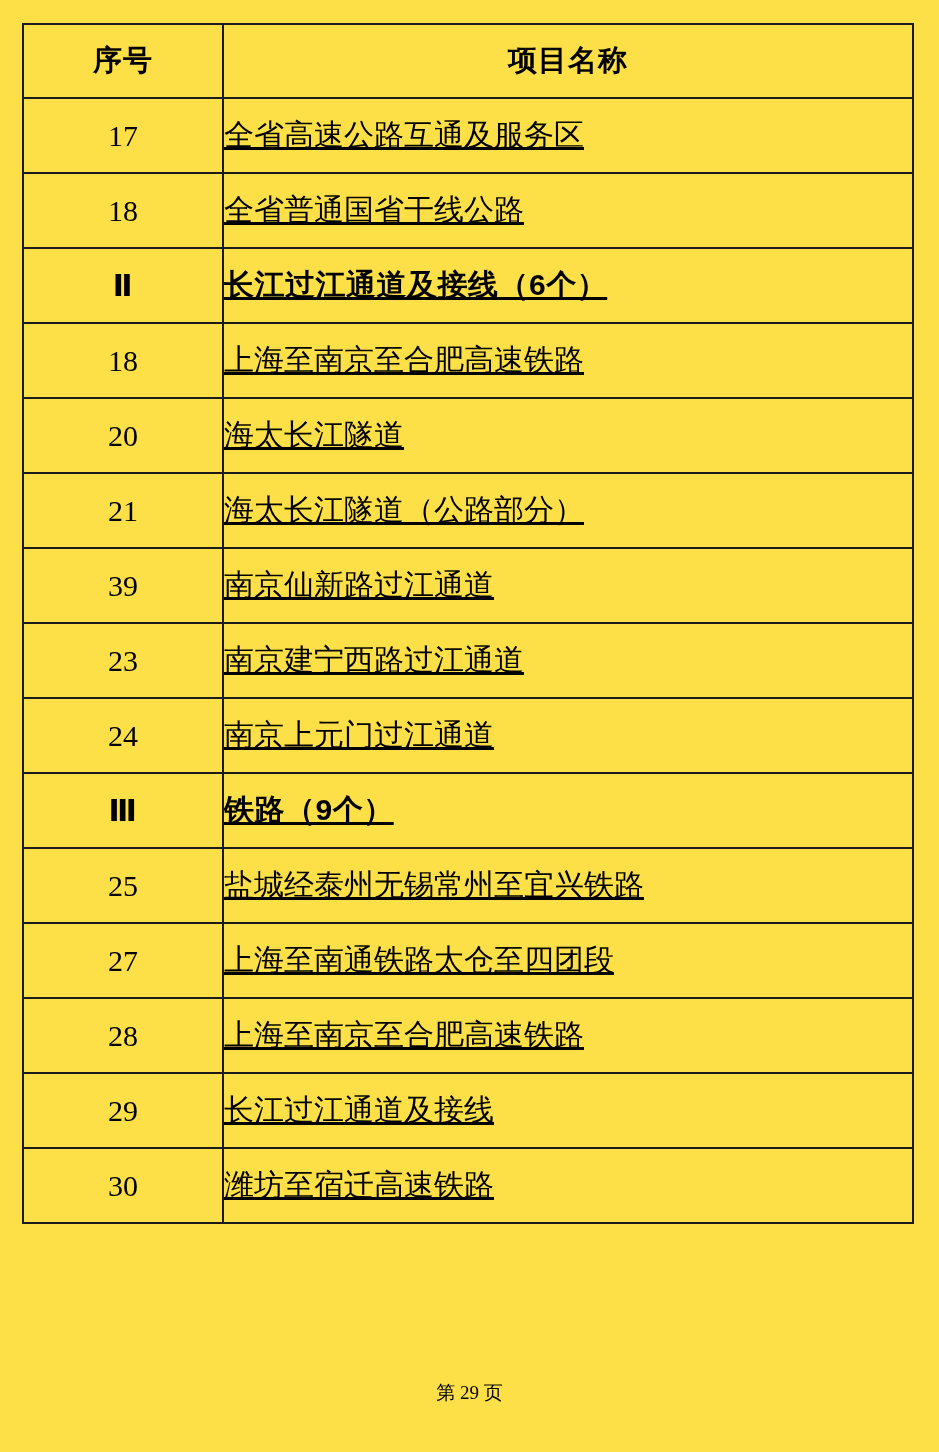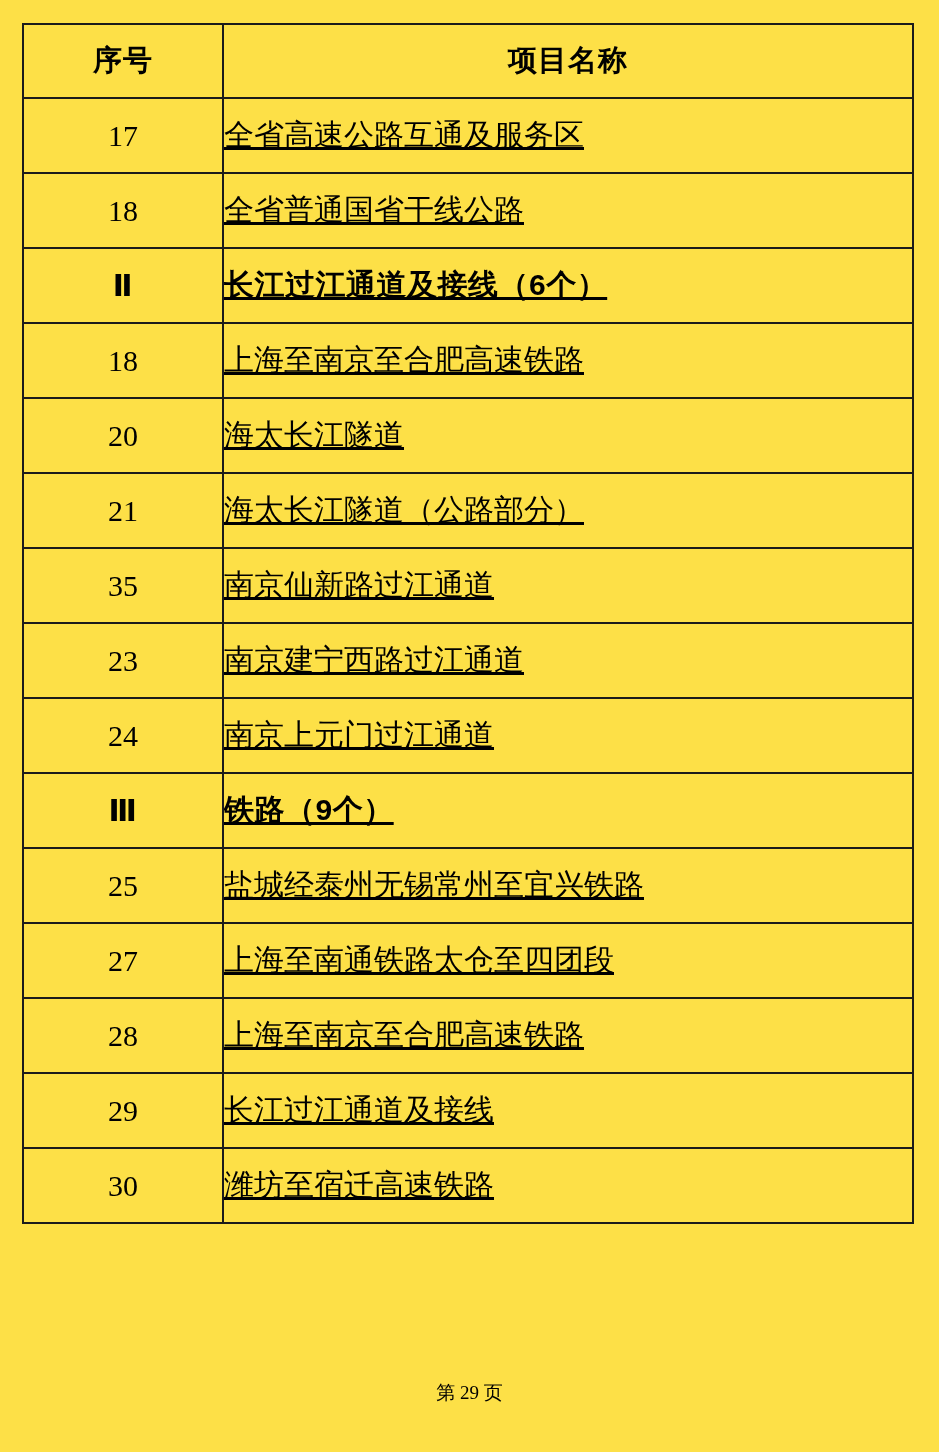"35" td.num { text: 35 -> 39 }
